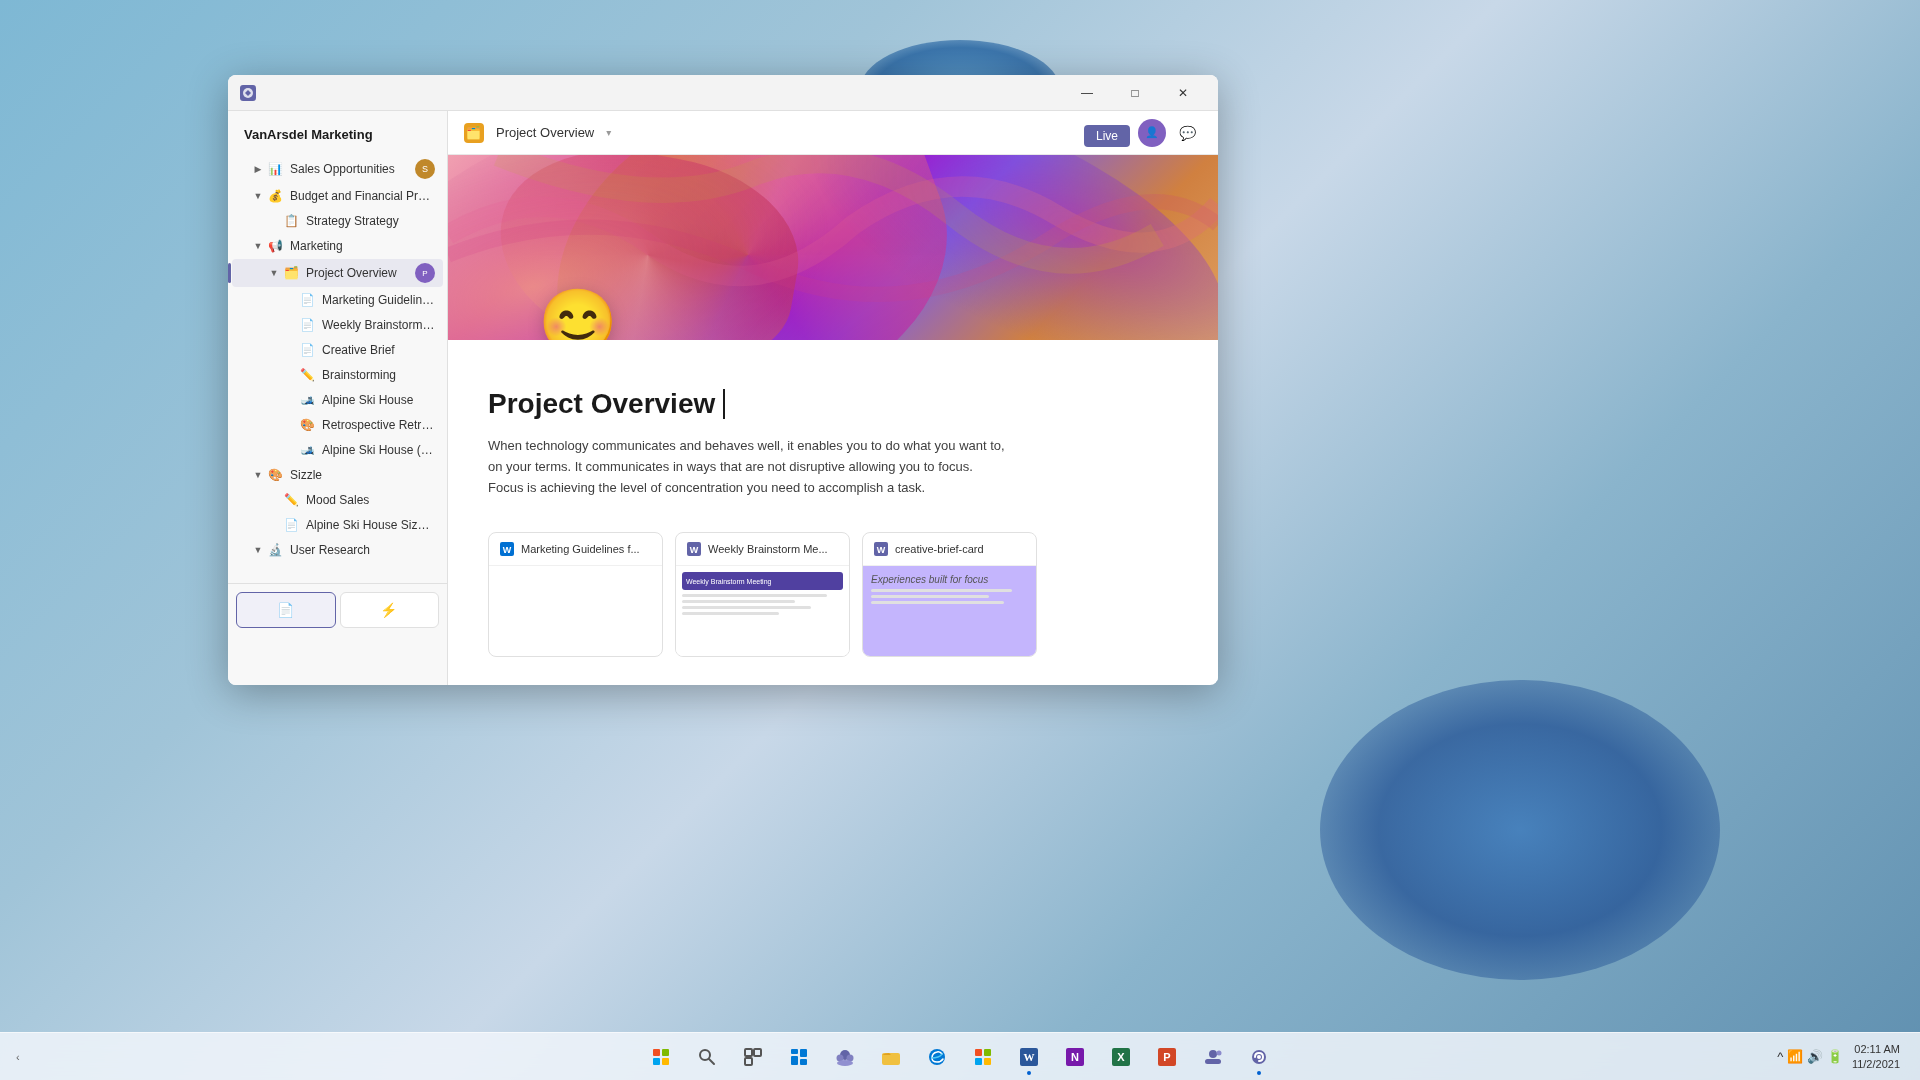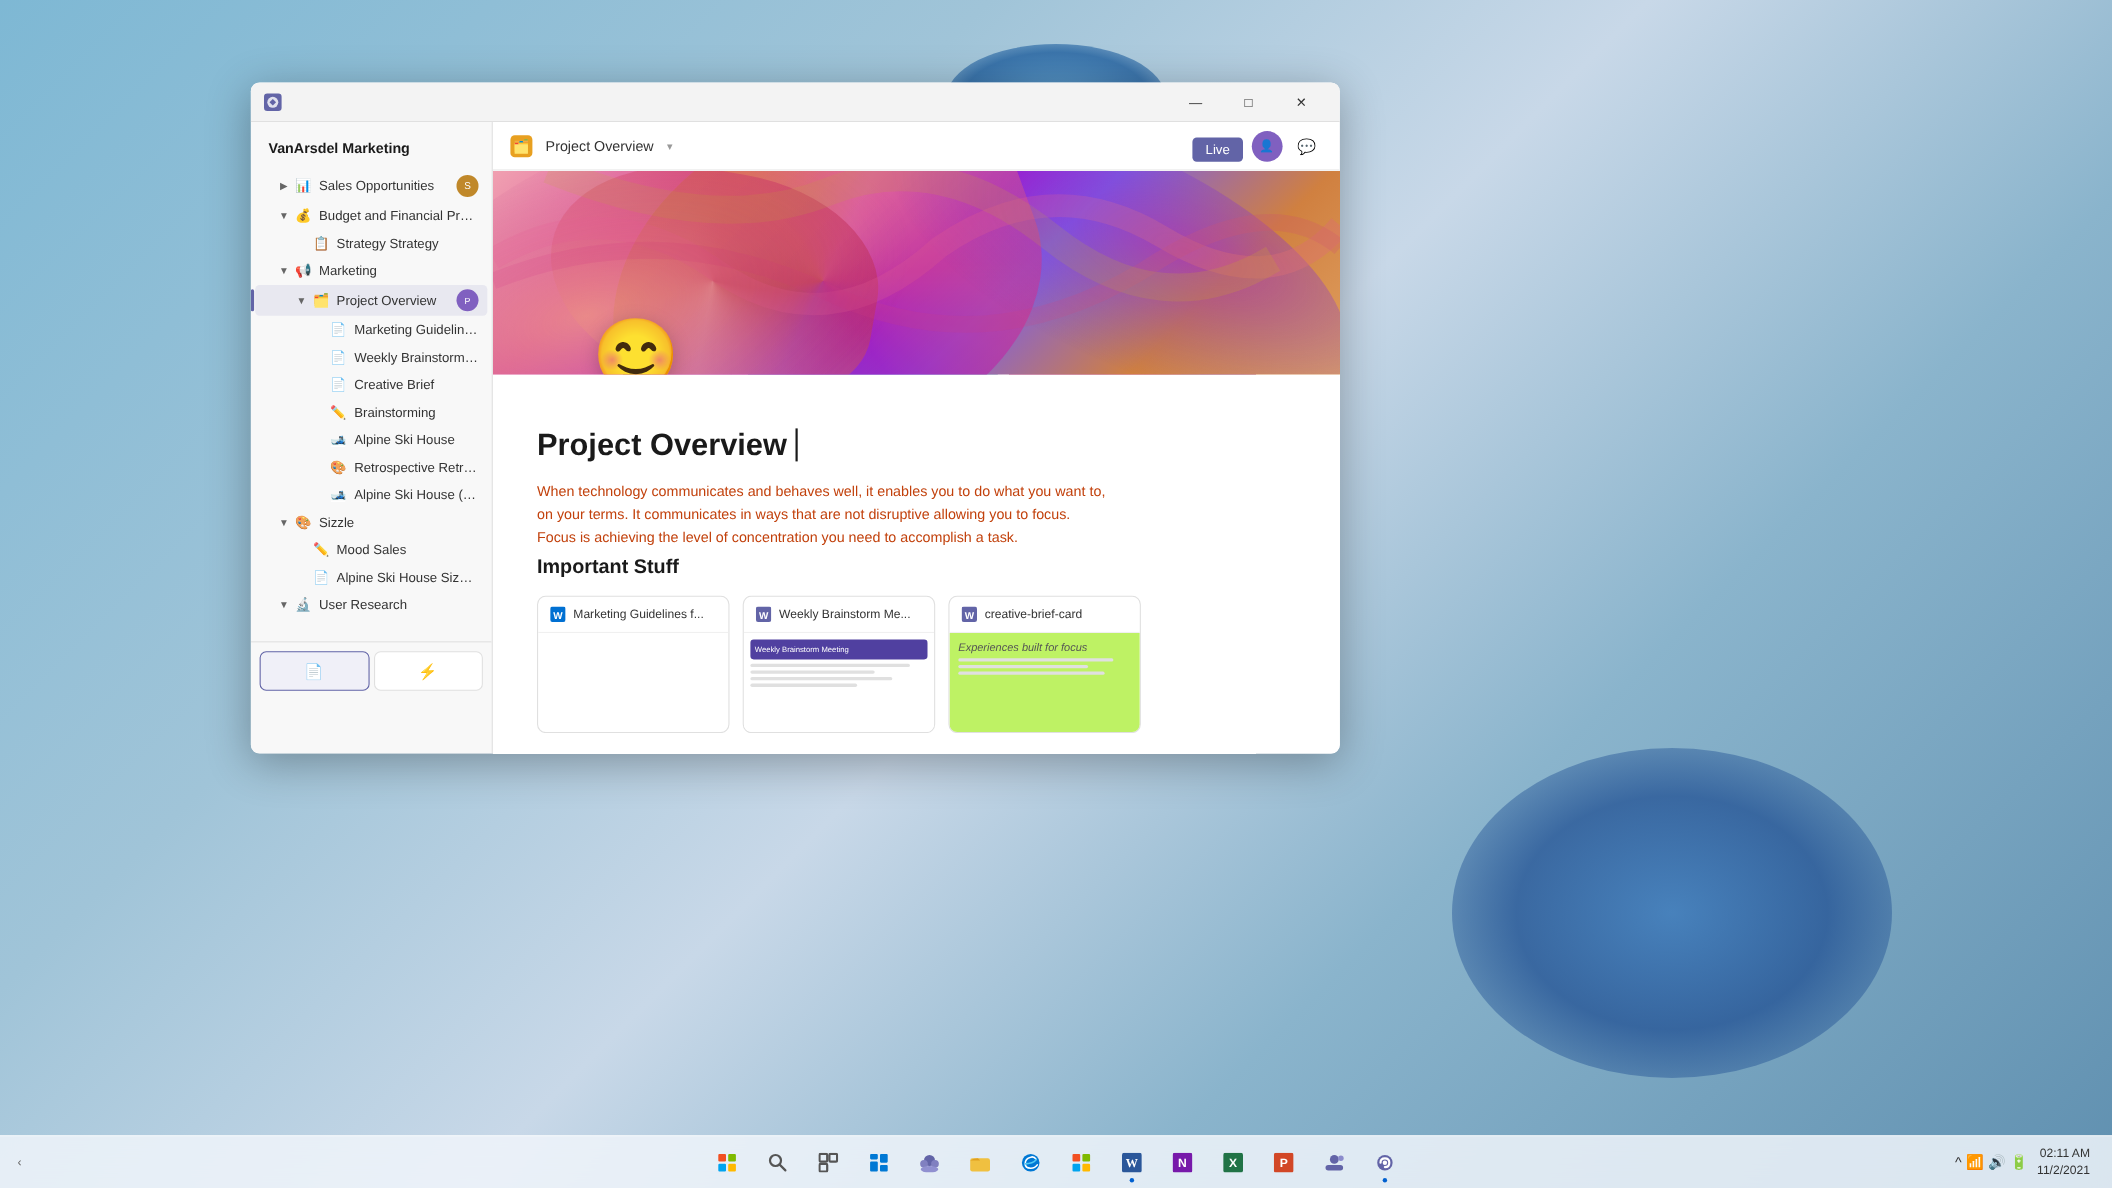"When technology communicates and behaves" .page-description { color: #c2410c -> #404040; margin-bottom: 6px -> 34px }
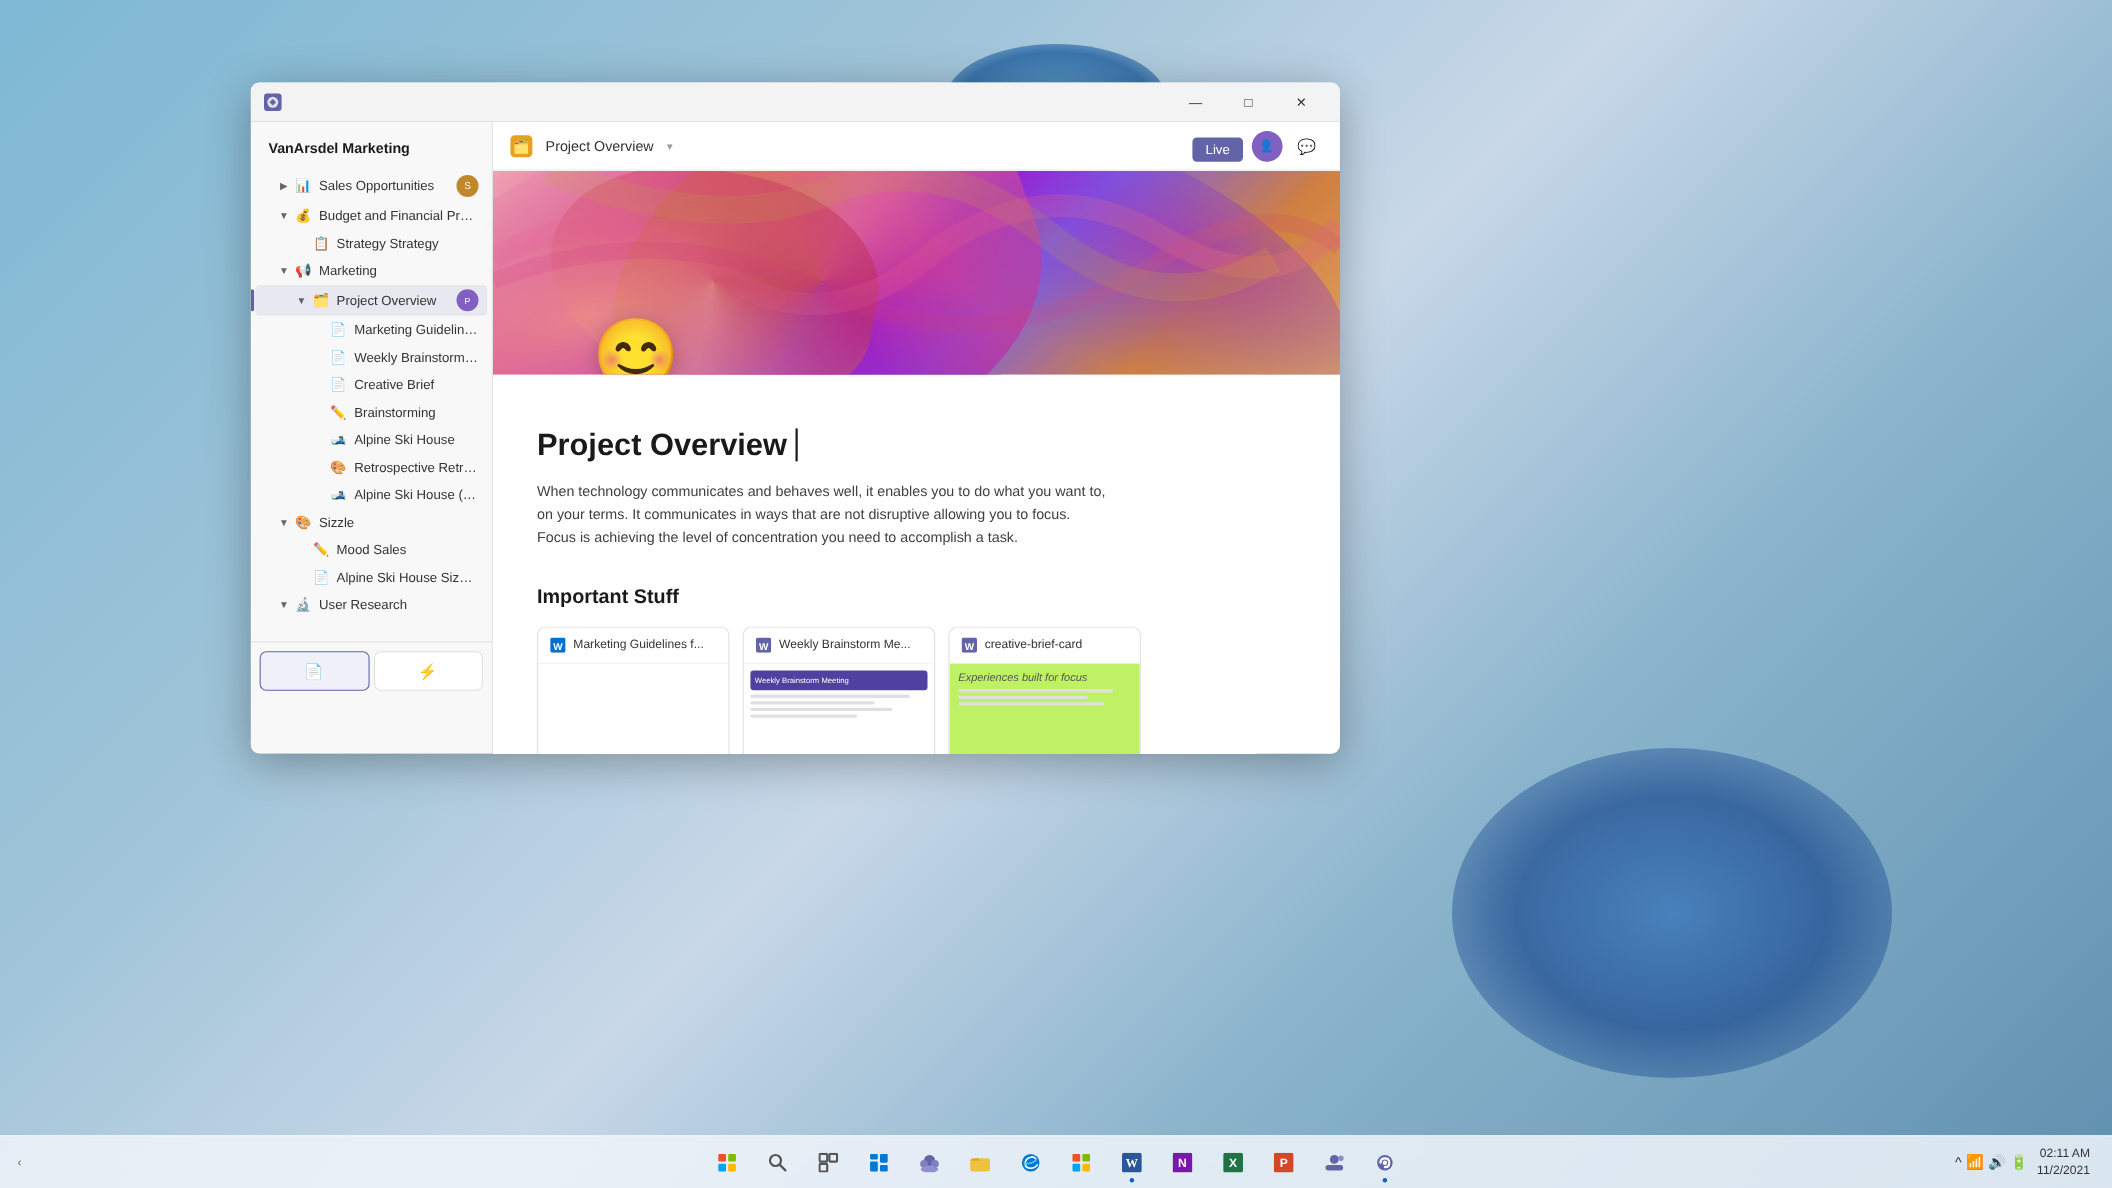"Important Stuff" h2.section-title { html: <h2>Important Stuff</h2> -> none }
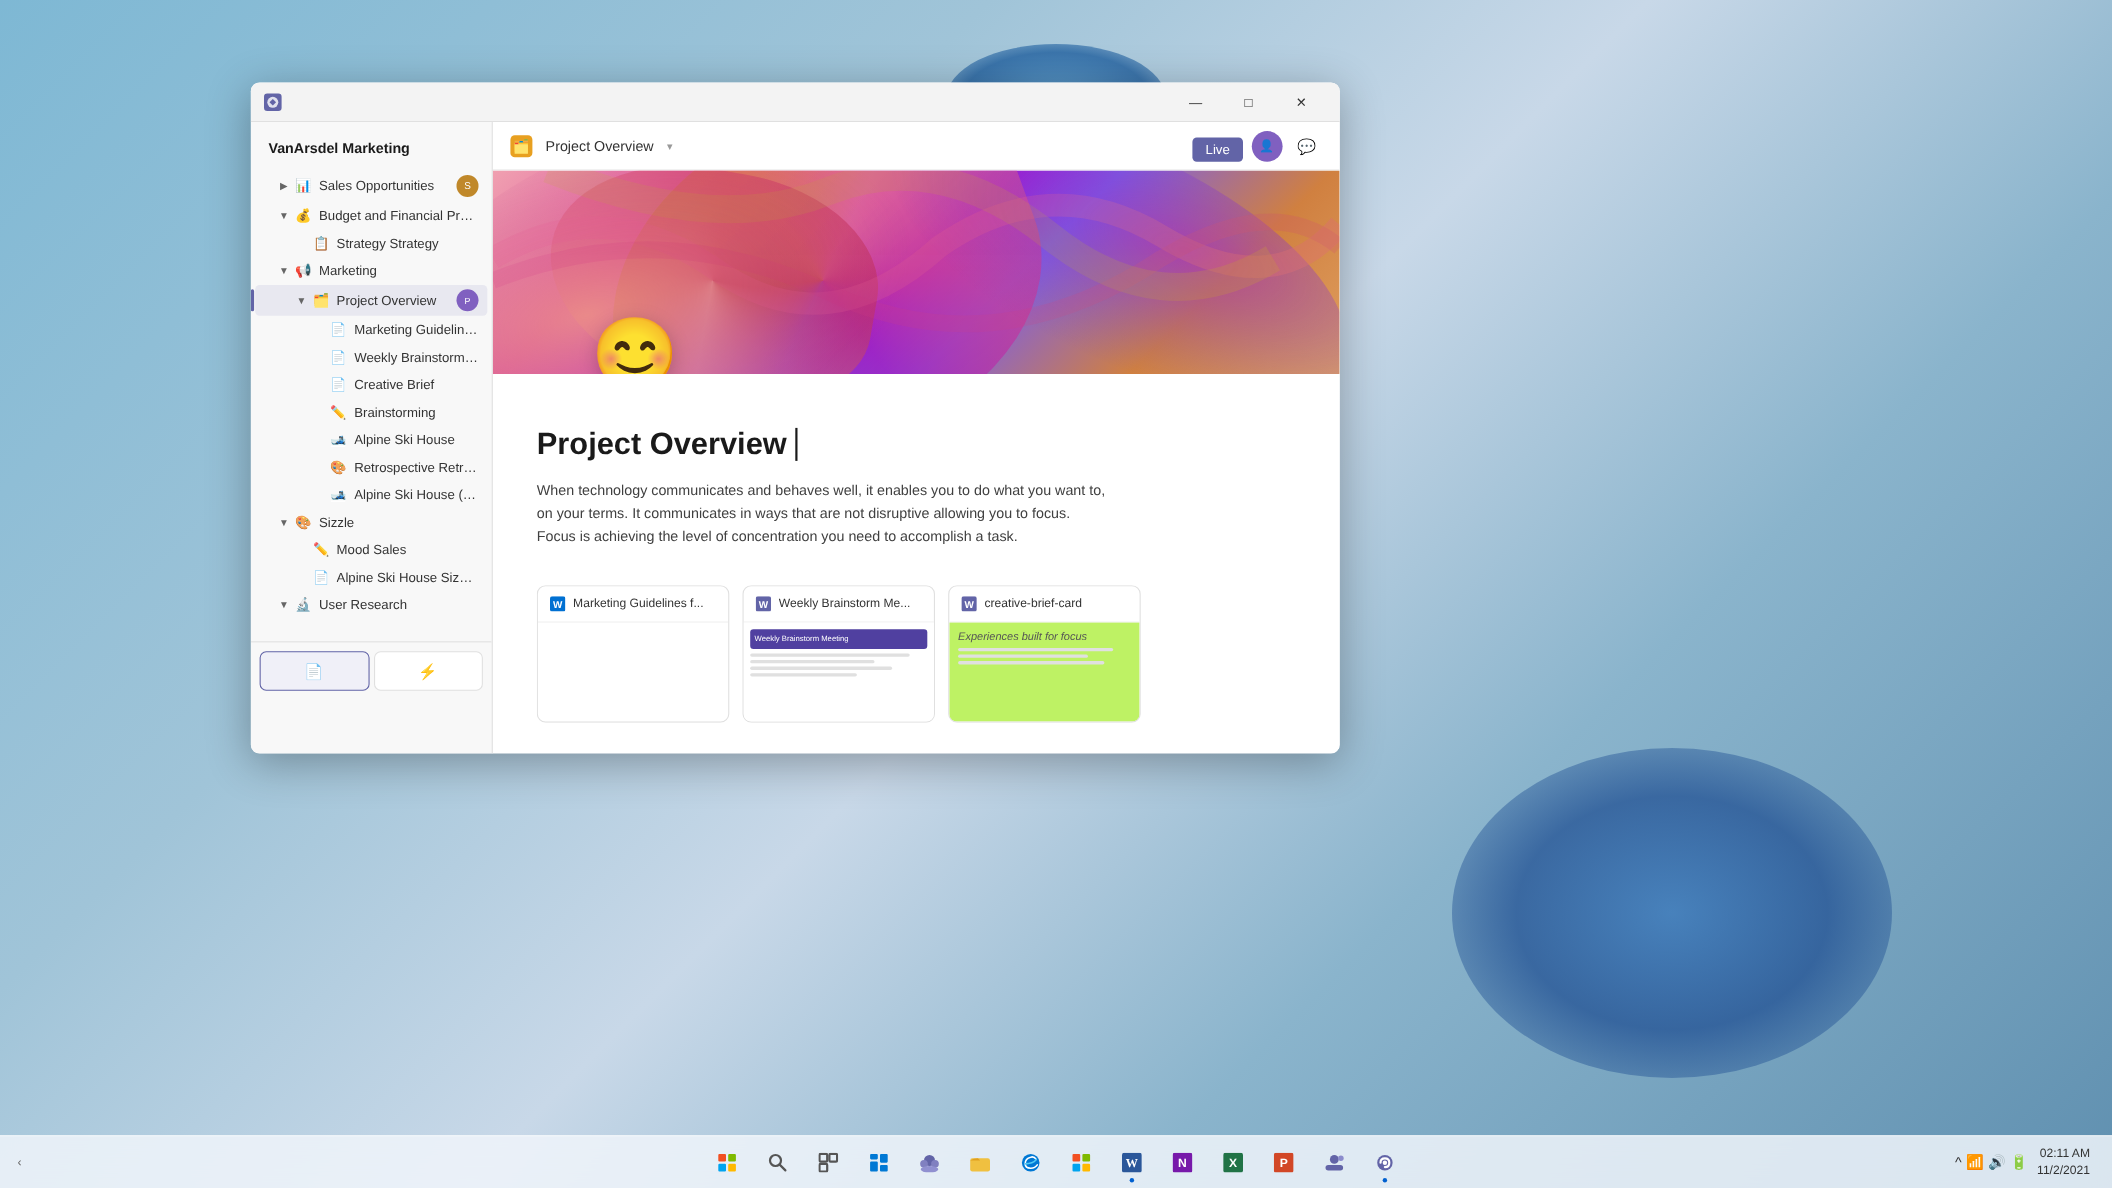"Experiences built for focus" .preview-brief { background: #bef264 -> #c4b5fd }
